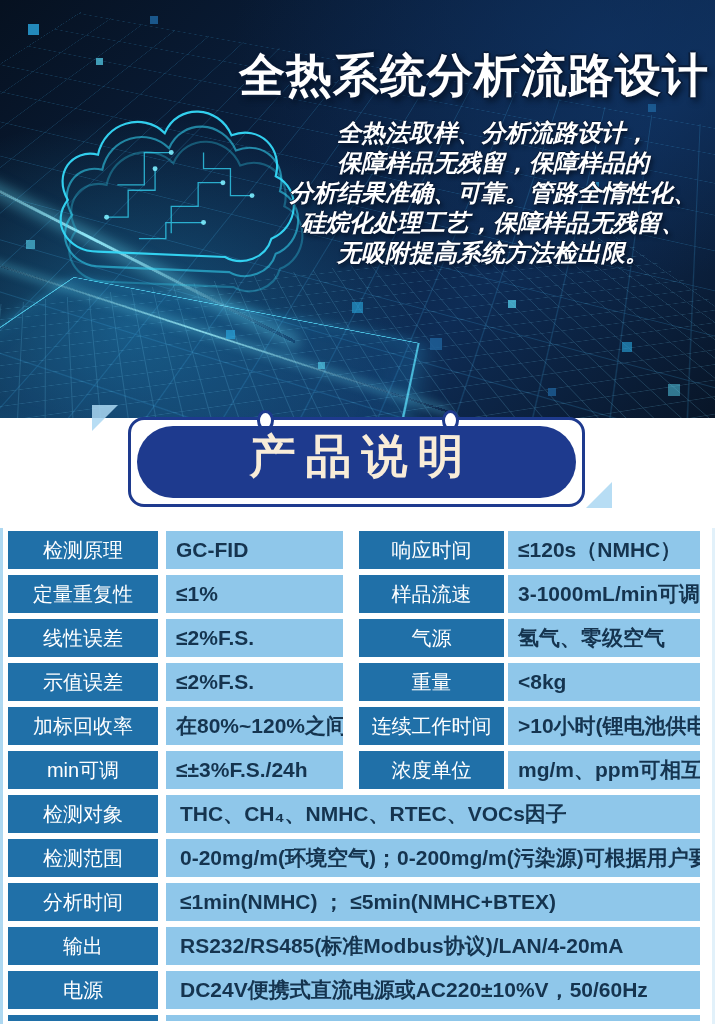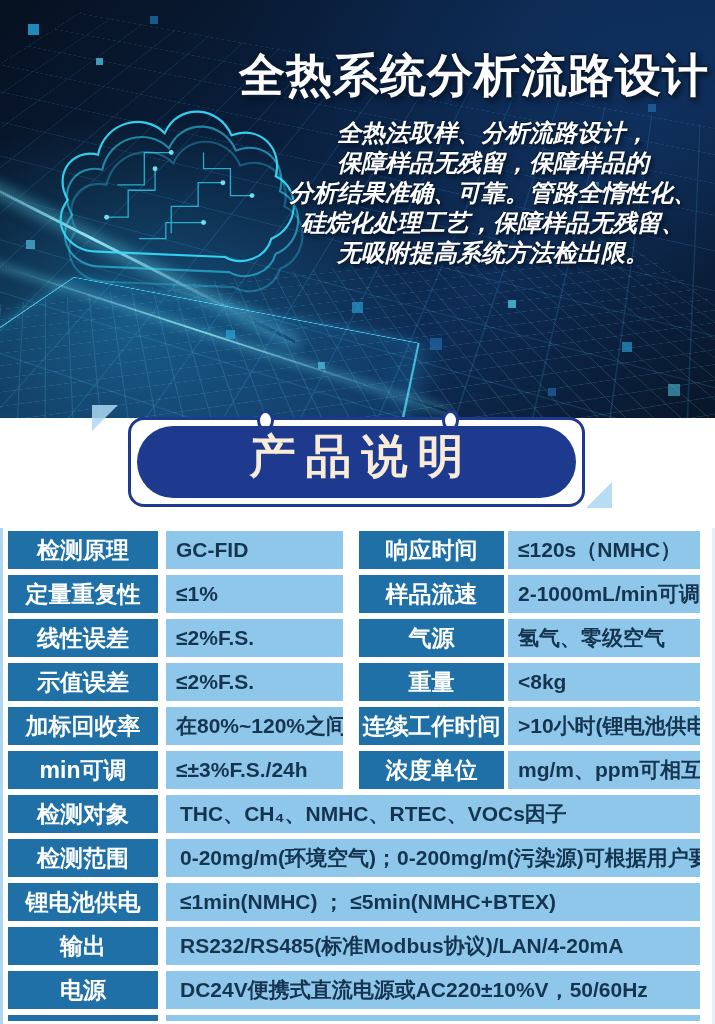"检测原理" .label { font-size: 23px -> 20px; font-weight: bold -> normal }
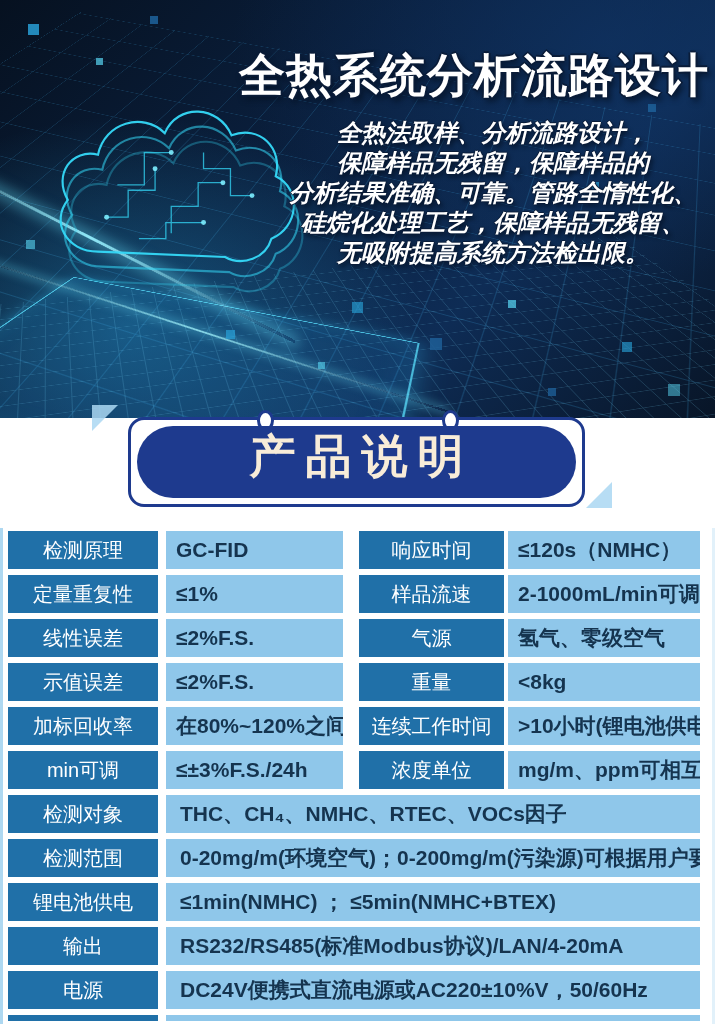"2-1000mL/min可调" div.cell { text: 2-1000mL/min -> 3-1000mL/min }
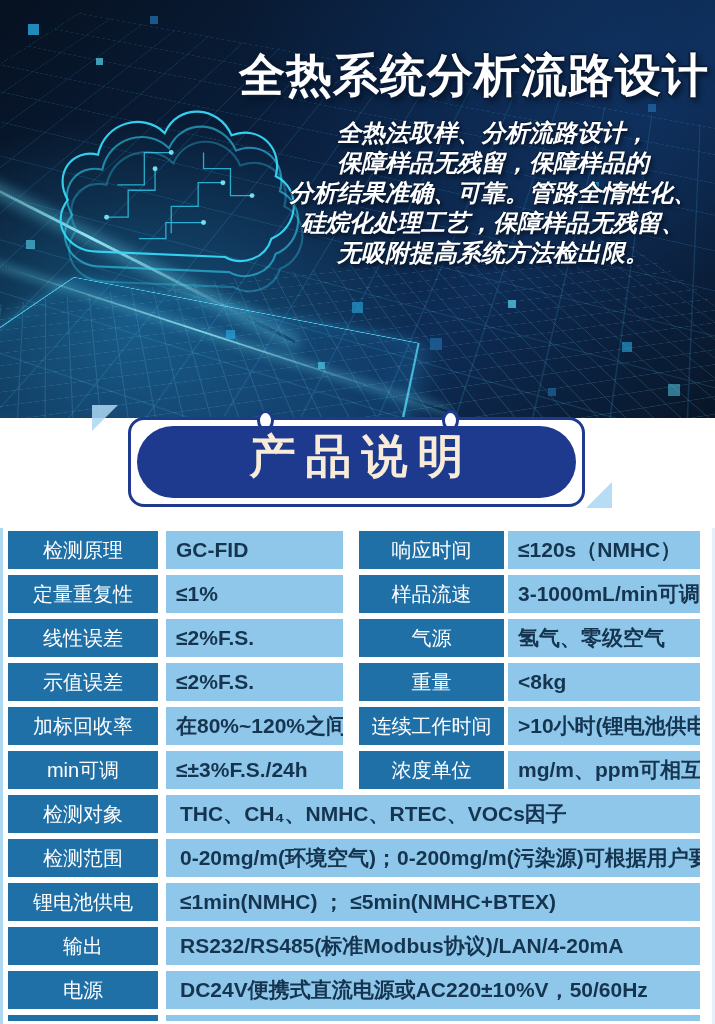"锂电池供电" div.cell { text: 锂电池供电 -> 分析时间 }
